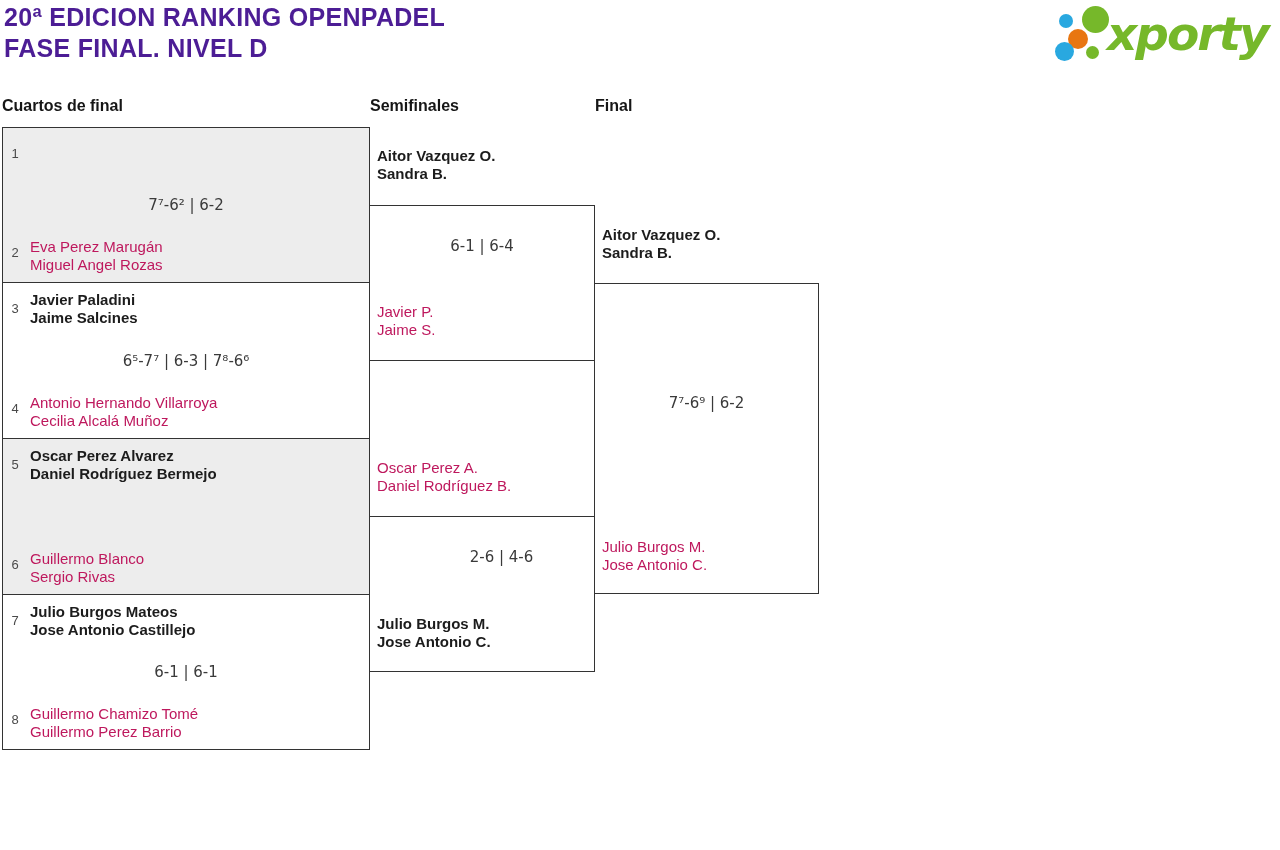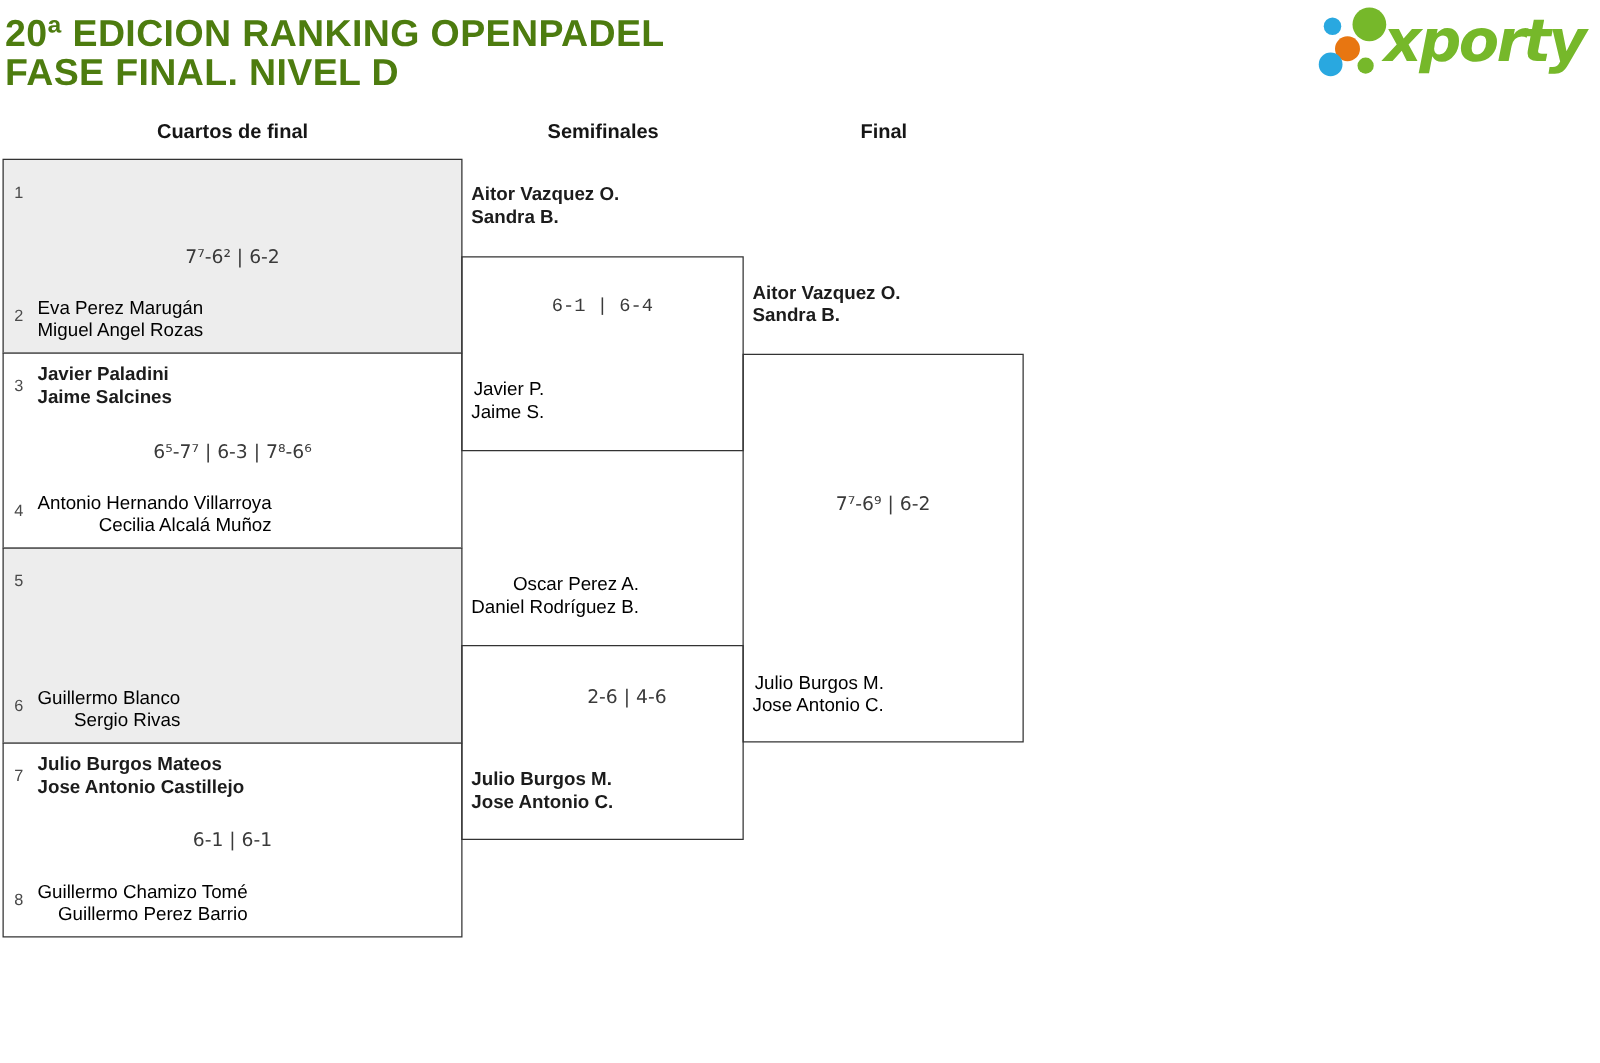"20ª EDICION RANKING OPENPADEL" .title { color: #4d7c0f -> #4c1d95; font-size: 30px -> 25px; top: 12px -> 2px }
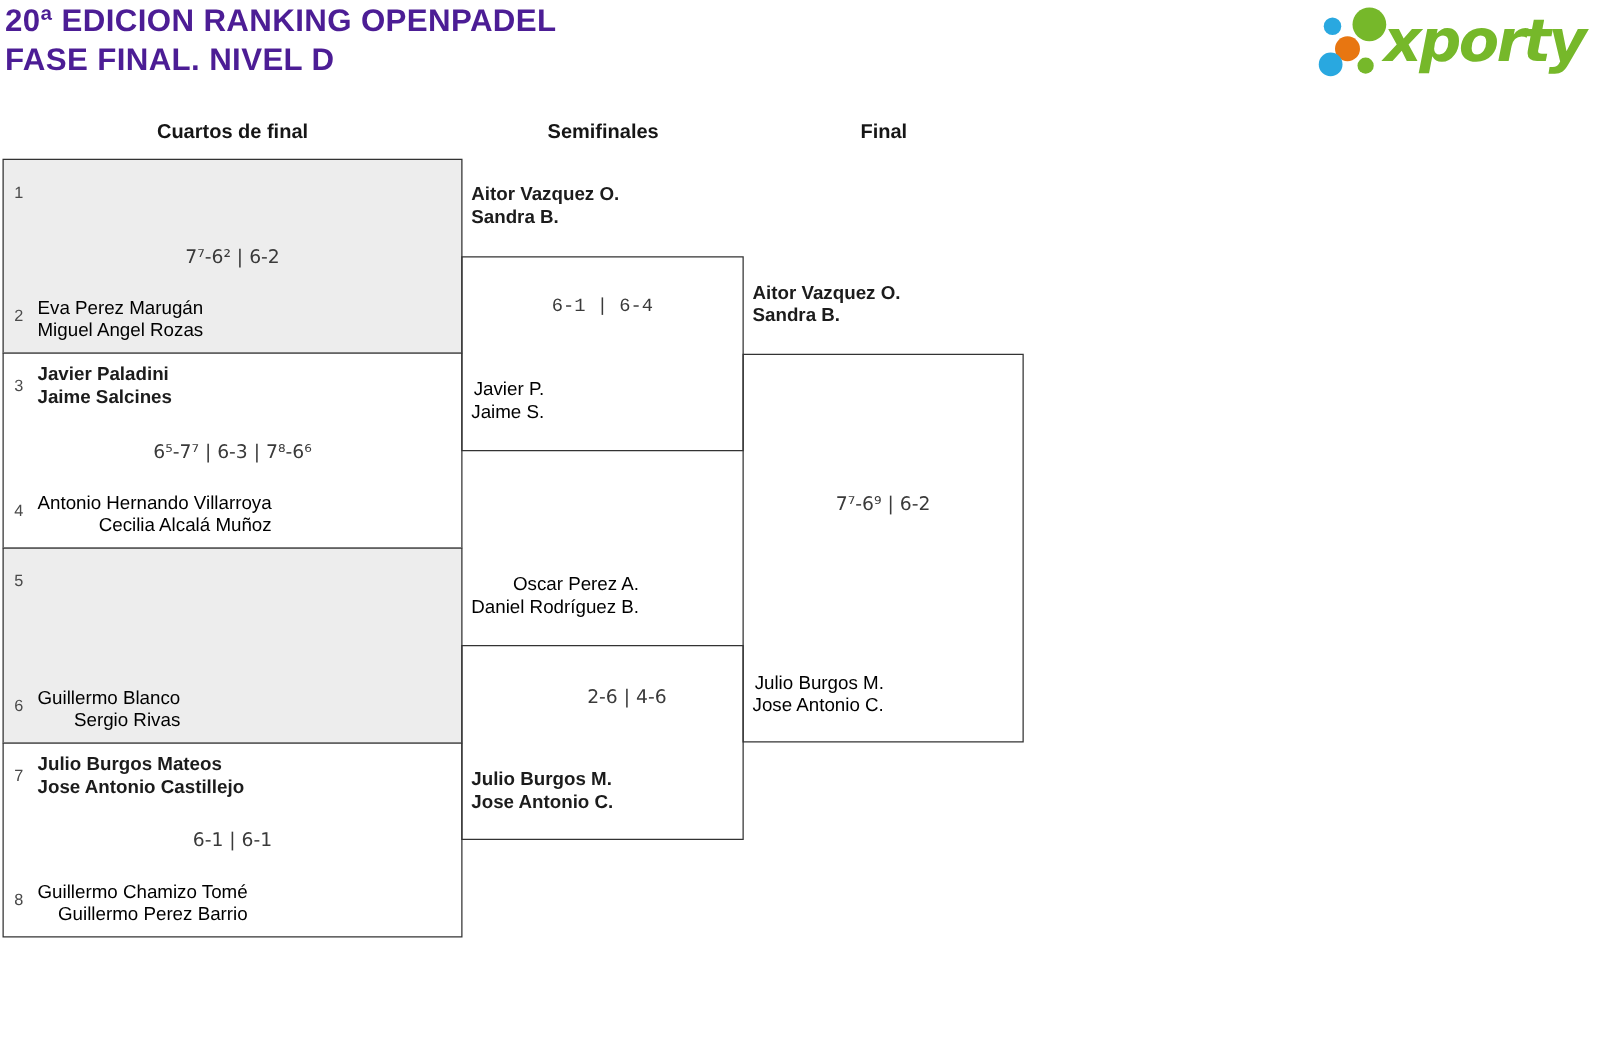"Cuartos de final" .round-header { text-align: center -> none }
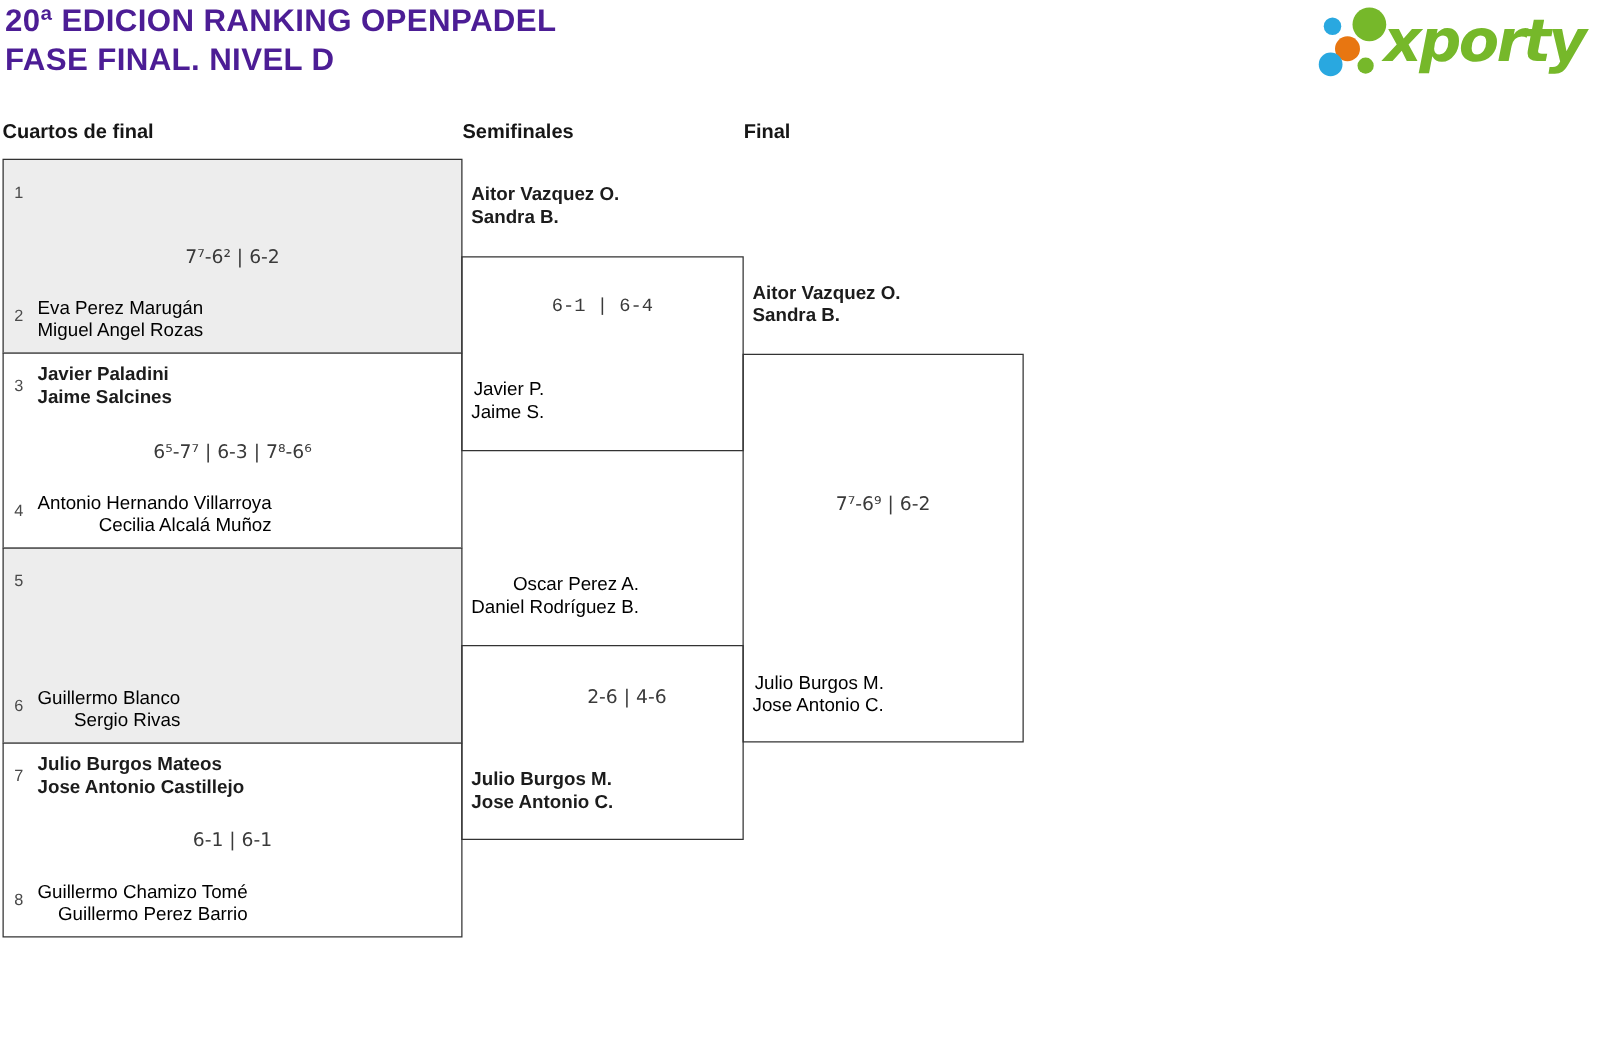"Eva Perez Marugán" .team.loser { color: #000000 -> #be185d; text-align: right -> none }
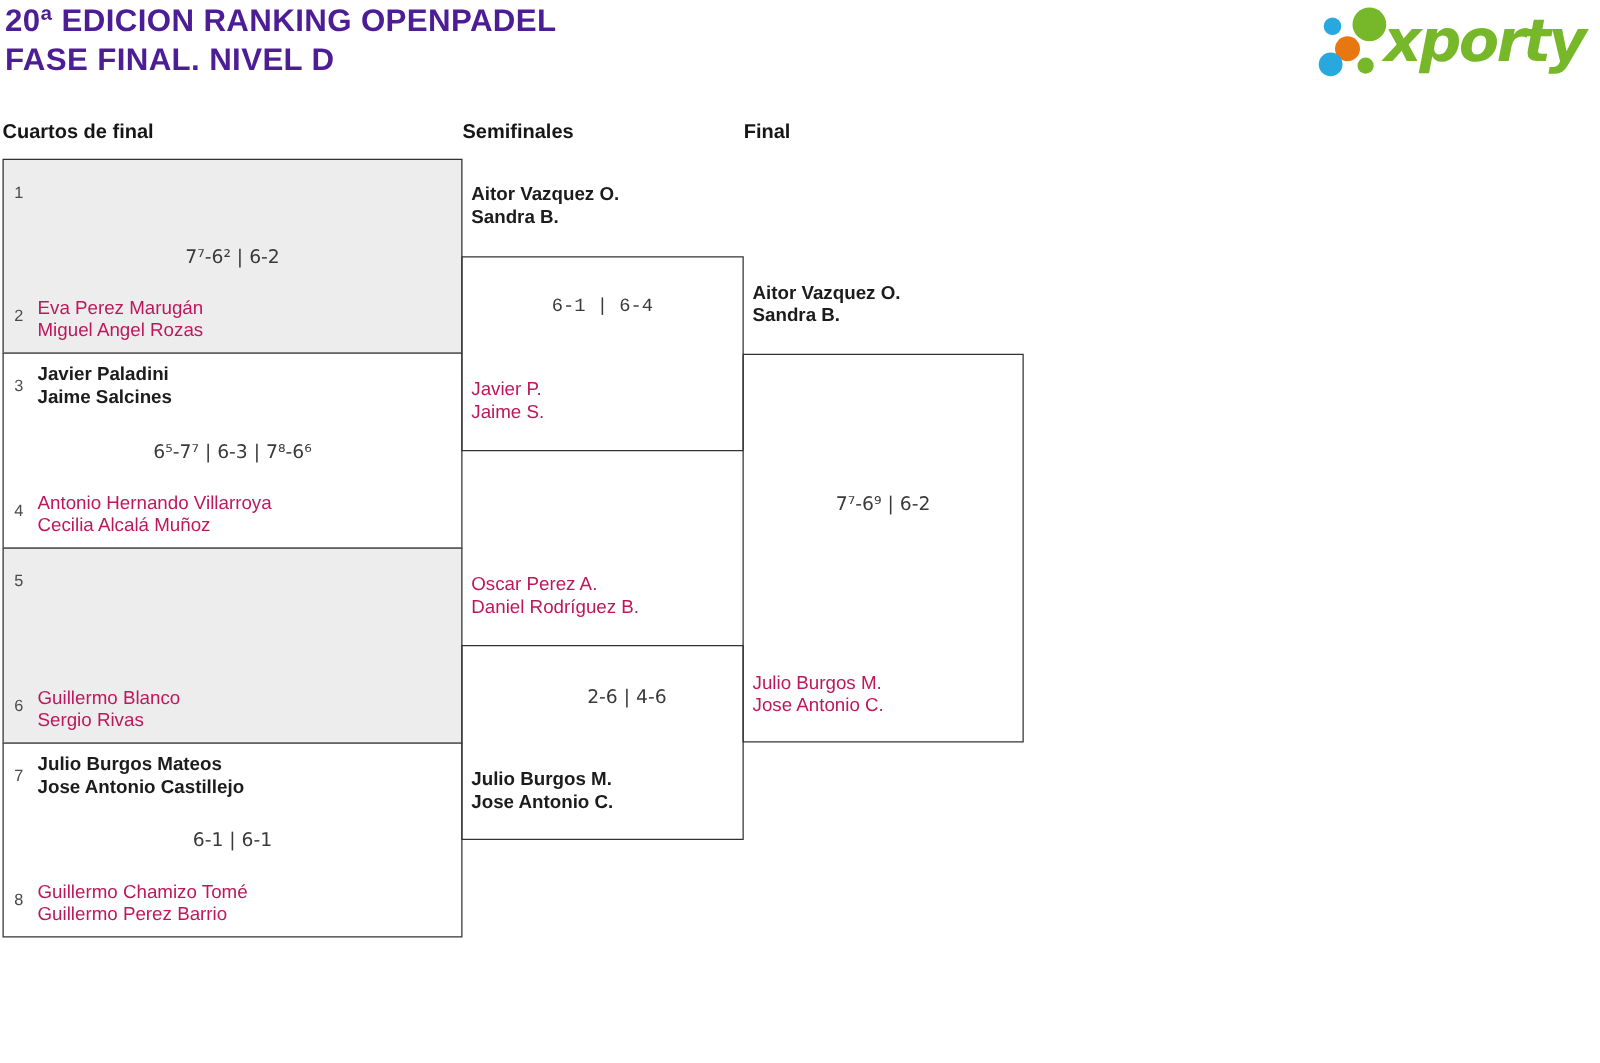"6-1 | 6-4" div.abs { font-family: Liberation Mono, monospace -> none }
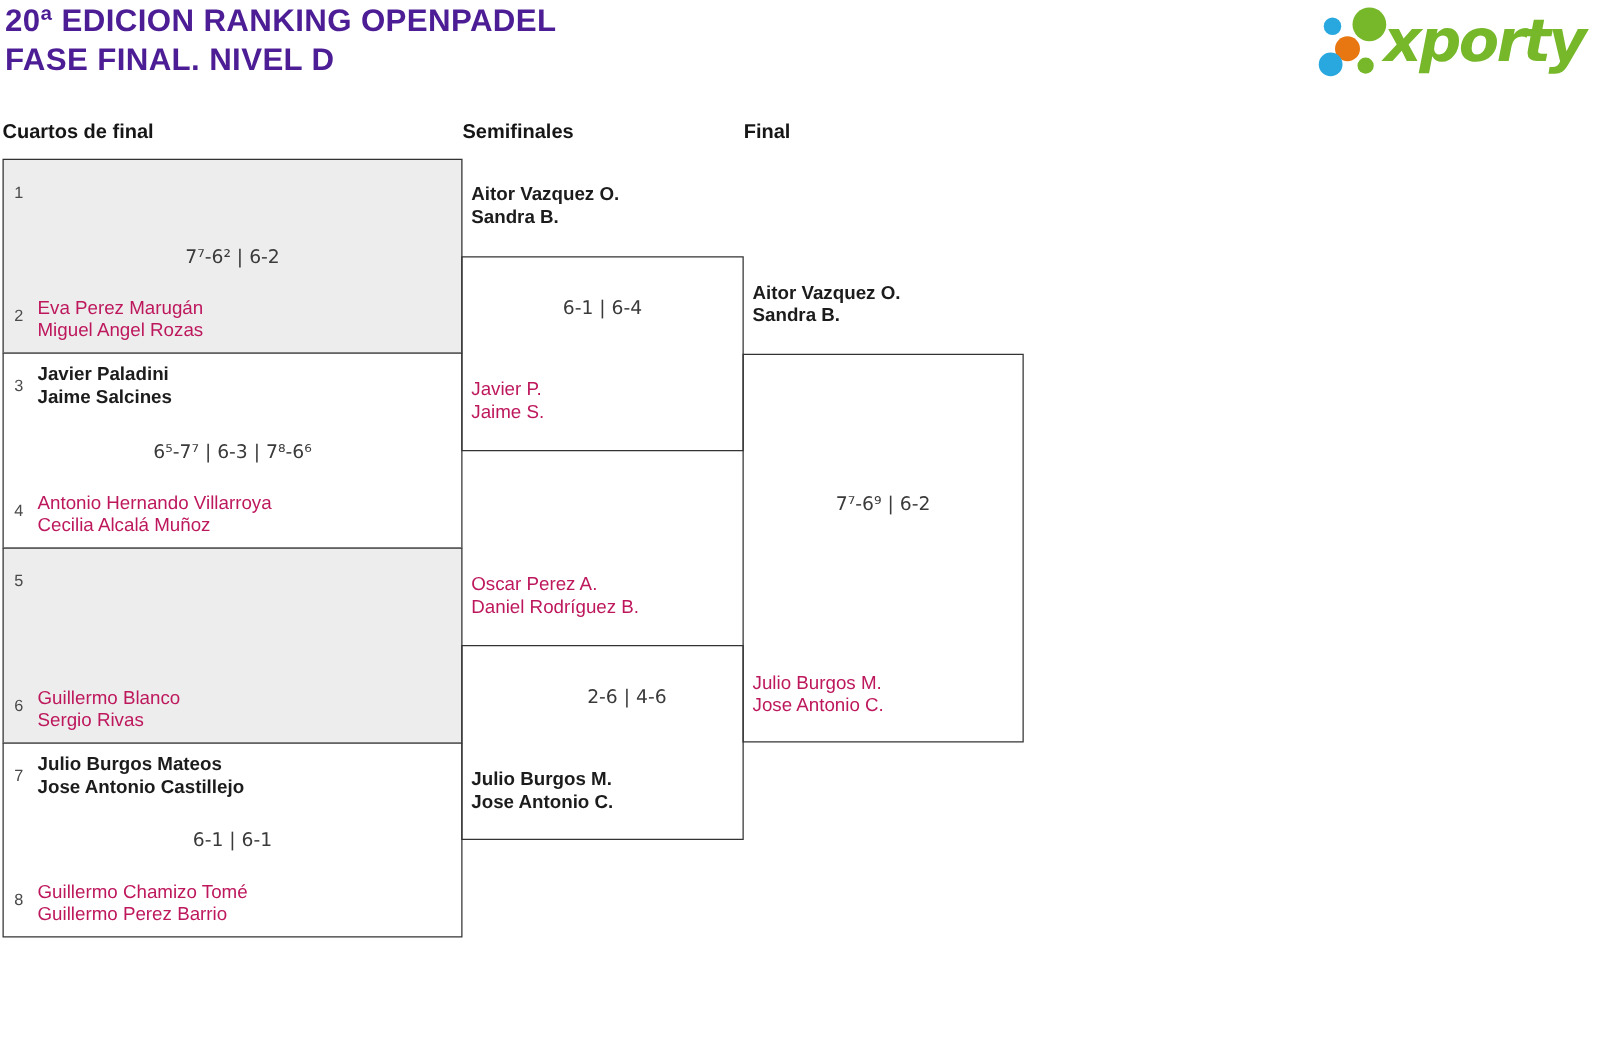"Oscar Perez Alvarez" div.team { html: none -> <div> <div>Oscar Perez Alvarez</div> <div>Daniel Rodríguez Bermejo</div> </div> }
